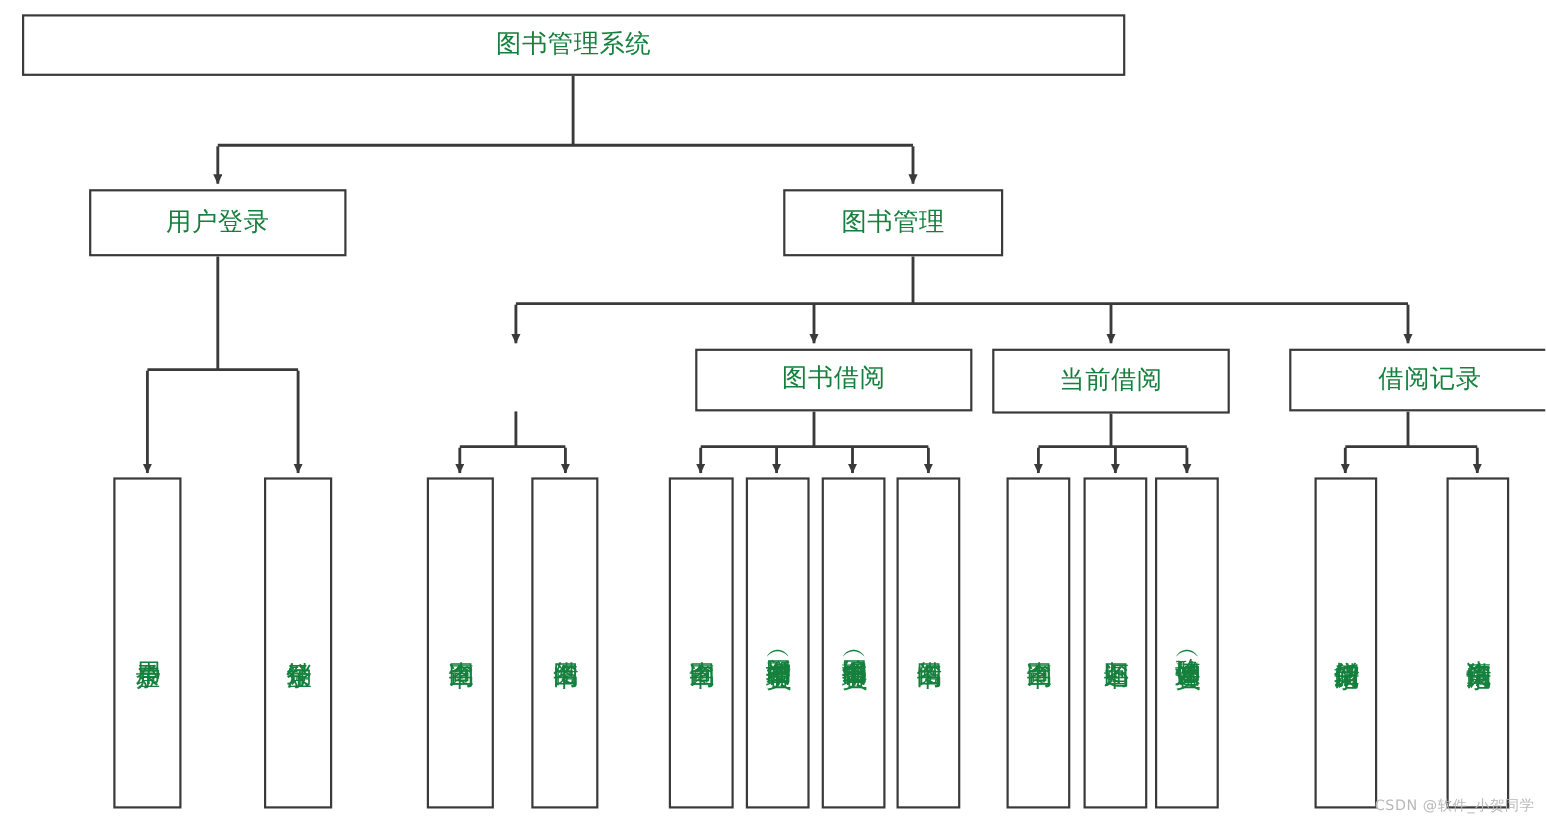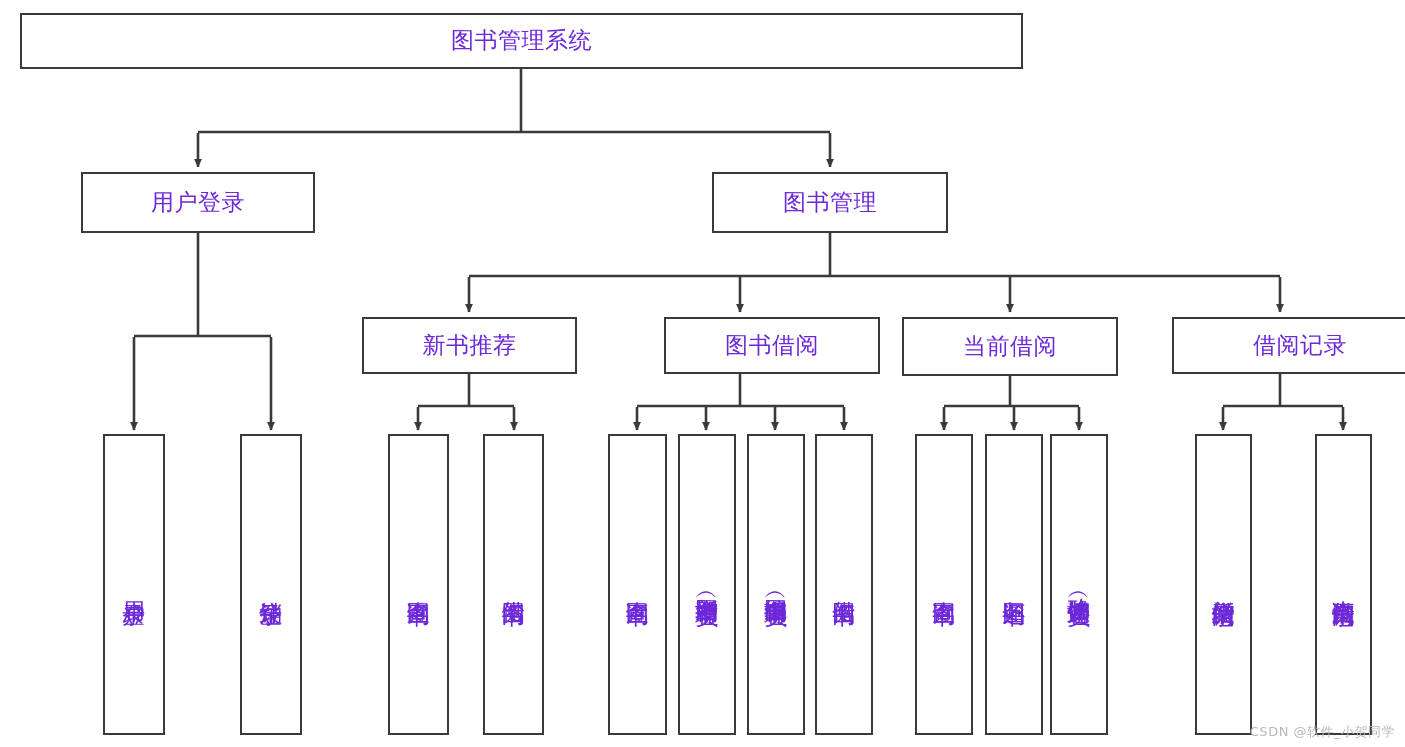"图书管理系统" .node { color: #6d28d9 -> #15803d }
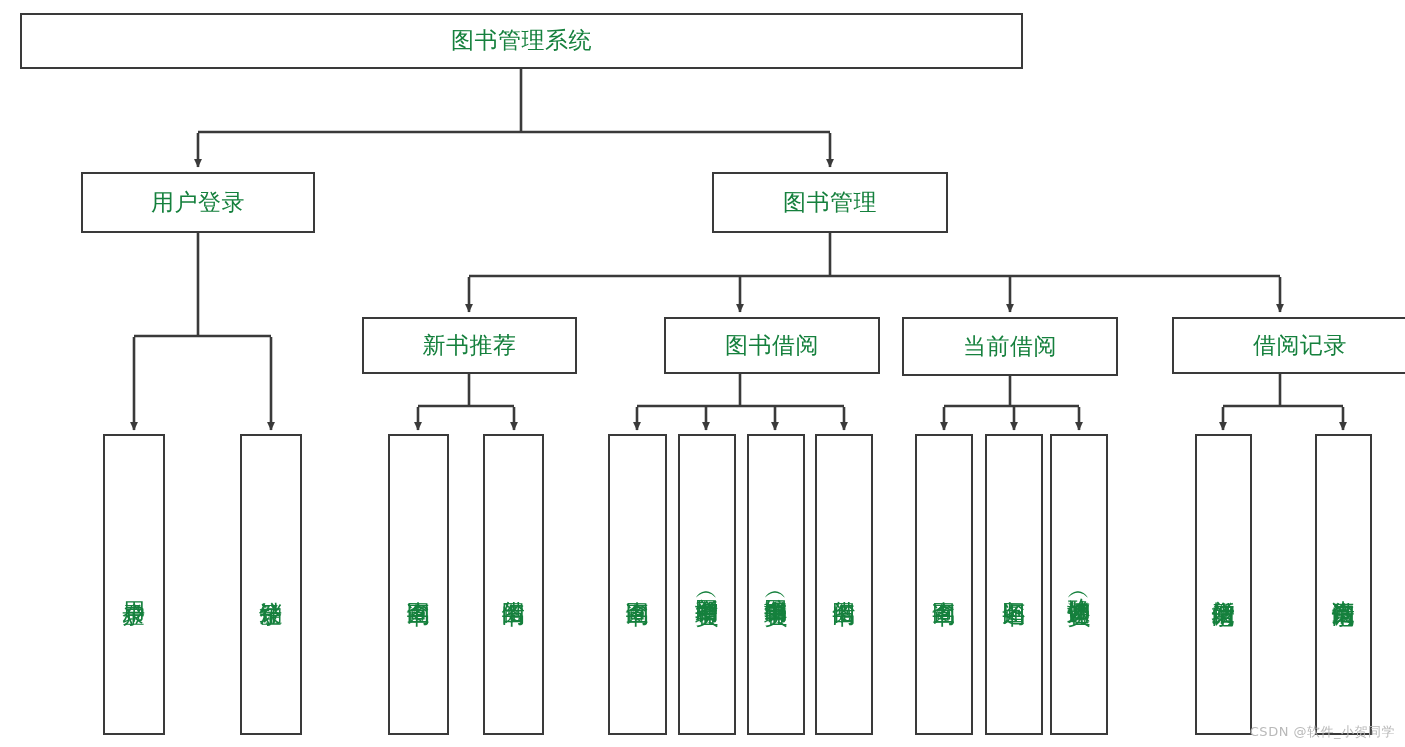"图书管理" div.node { width: 236px -> 200px }
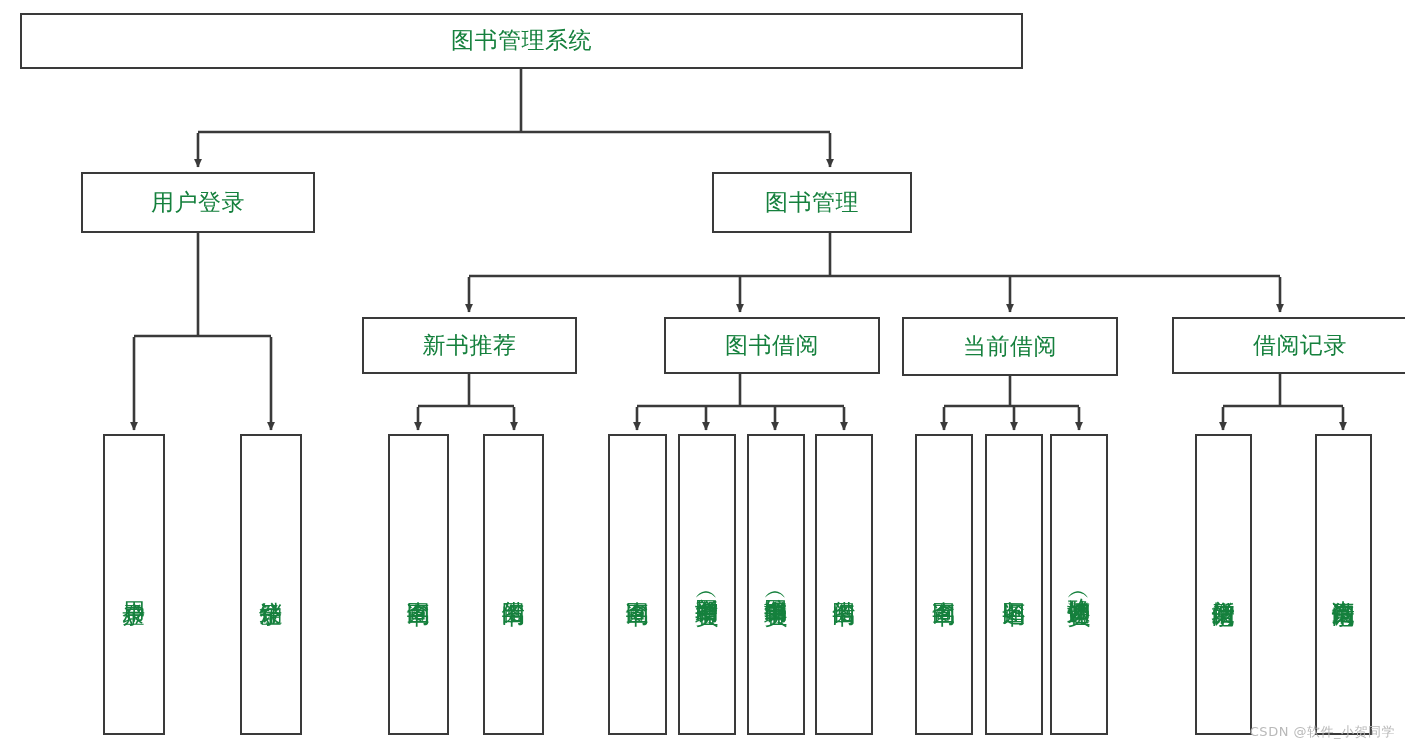"新书推荐" div.node { html: <div> <span>新书推荐</span> </div> -> none }
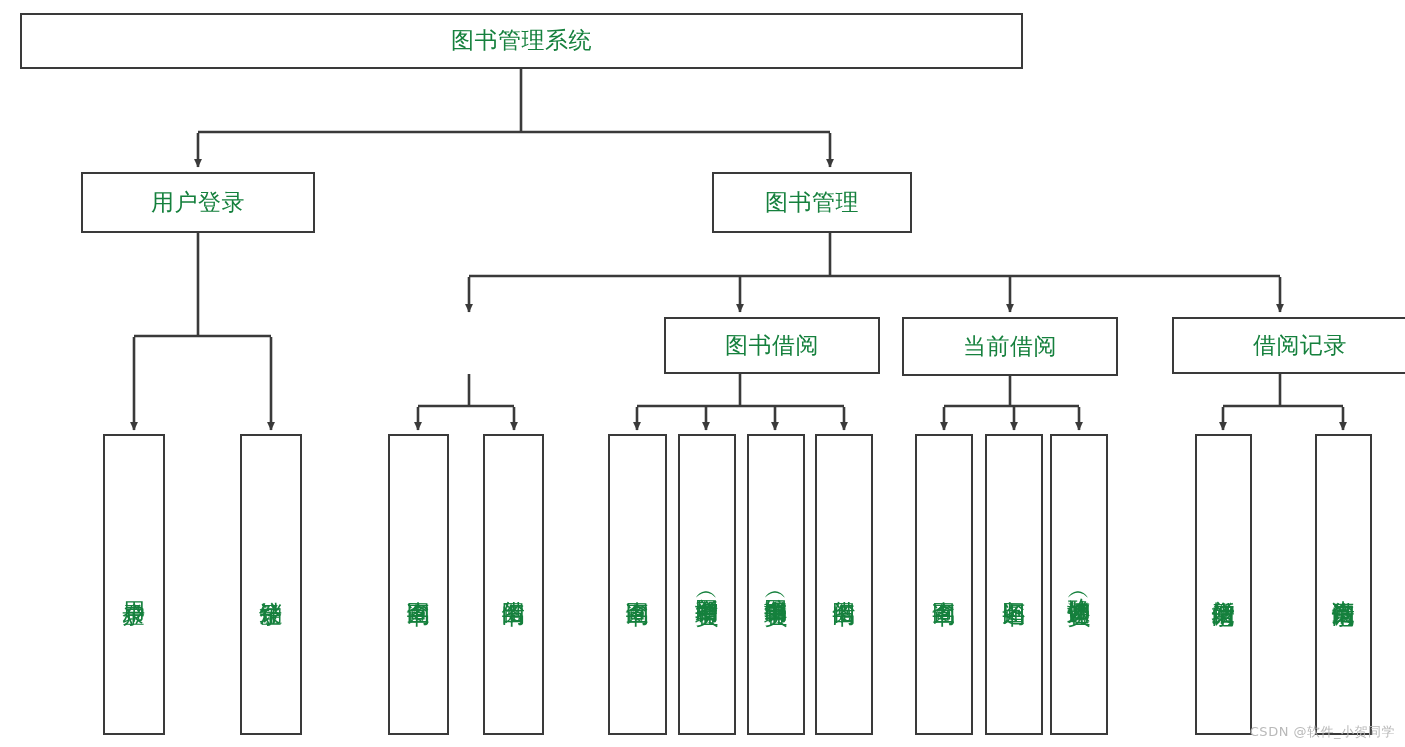"图书借阅" div.node { font-family: none -> Liberation Mono, monospace; left: 664px -> 632px; width: 216px -> 252px }
